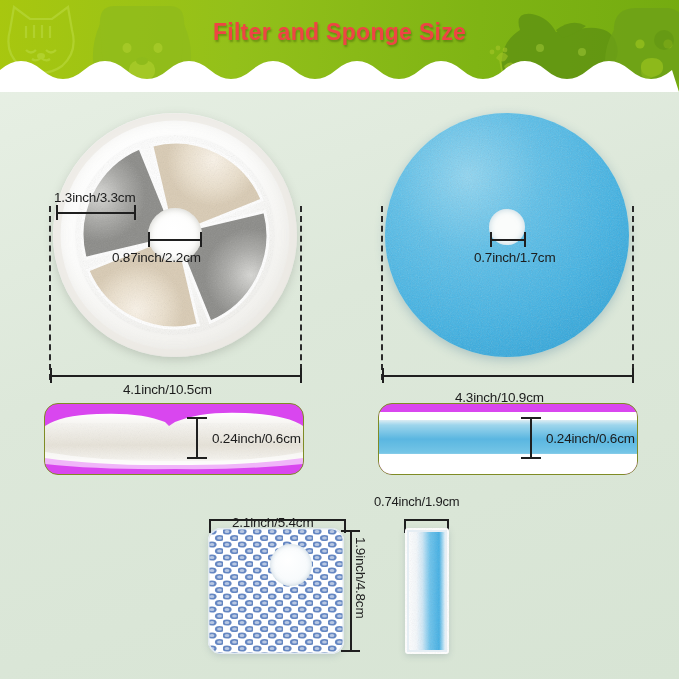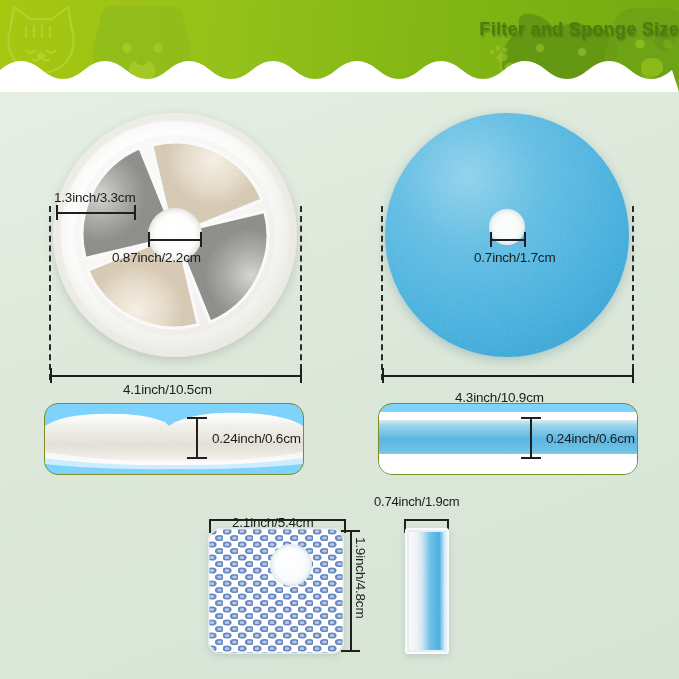"Filter and Sponge Size" .title { color: #4d7c0f -> #ef4444; font-size: 18px -> 23px; text-align: right -> center }
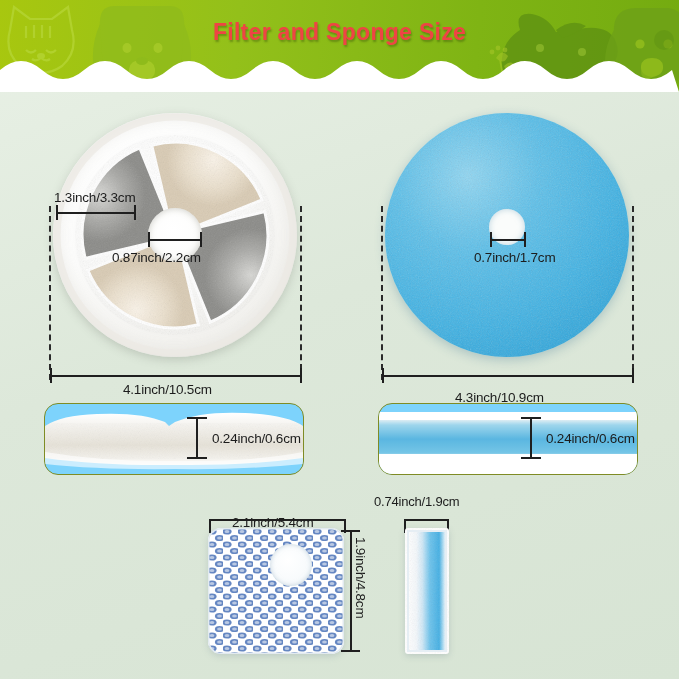"0.24inch/0.6cm" .panel { background: #7dd3fc -> #d946ef }
